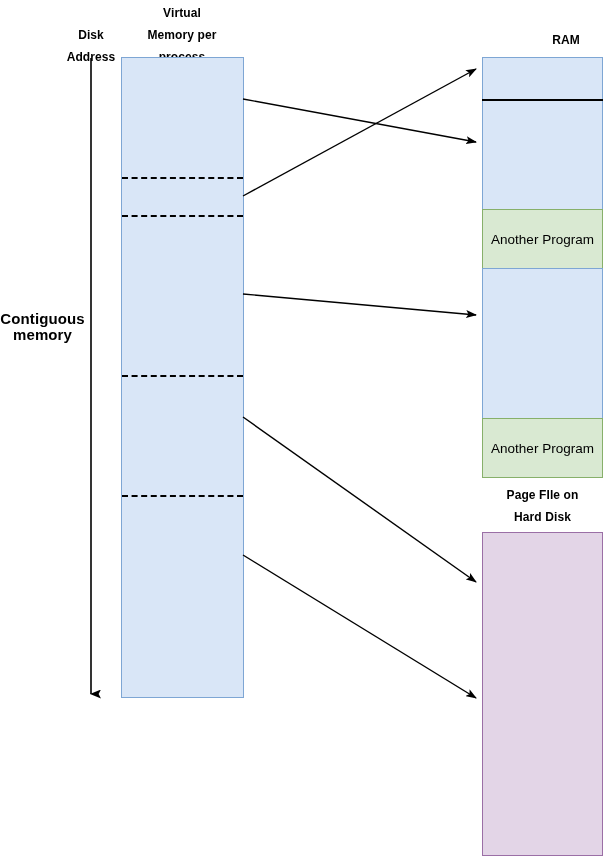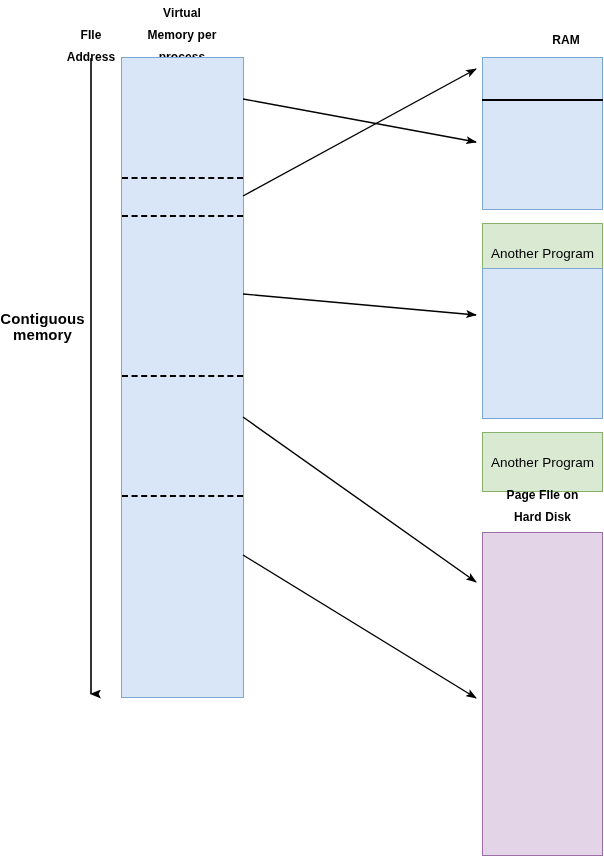"FIle" div.lbl { text: FIle -> Disk }
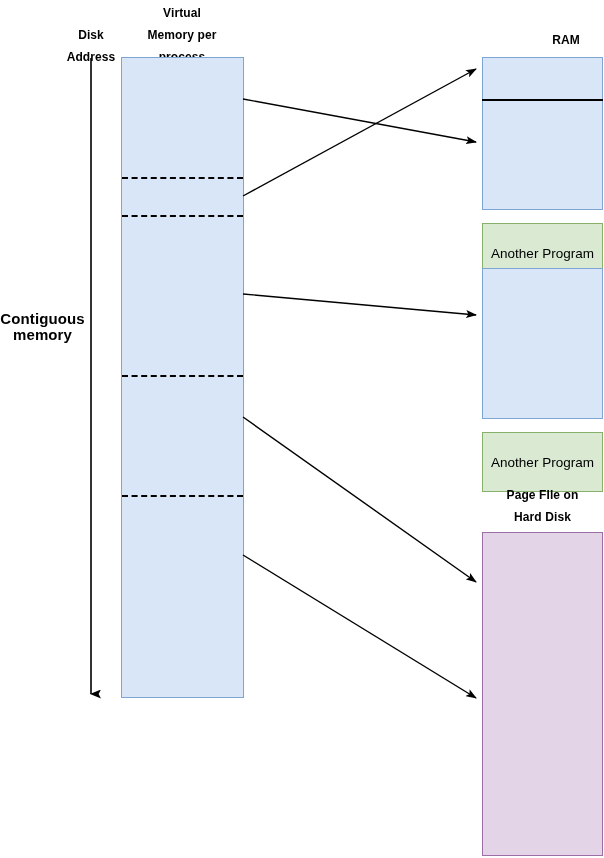"Another Program" .ram-seg-green { margin-top: 14px -> none }
